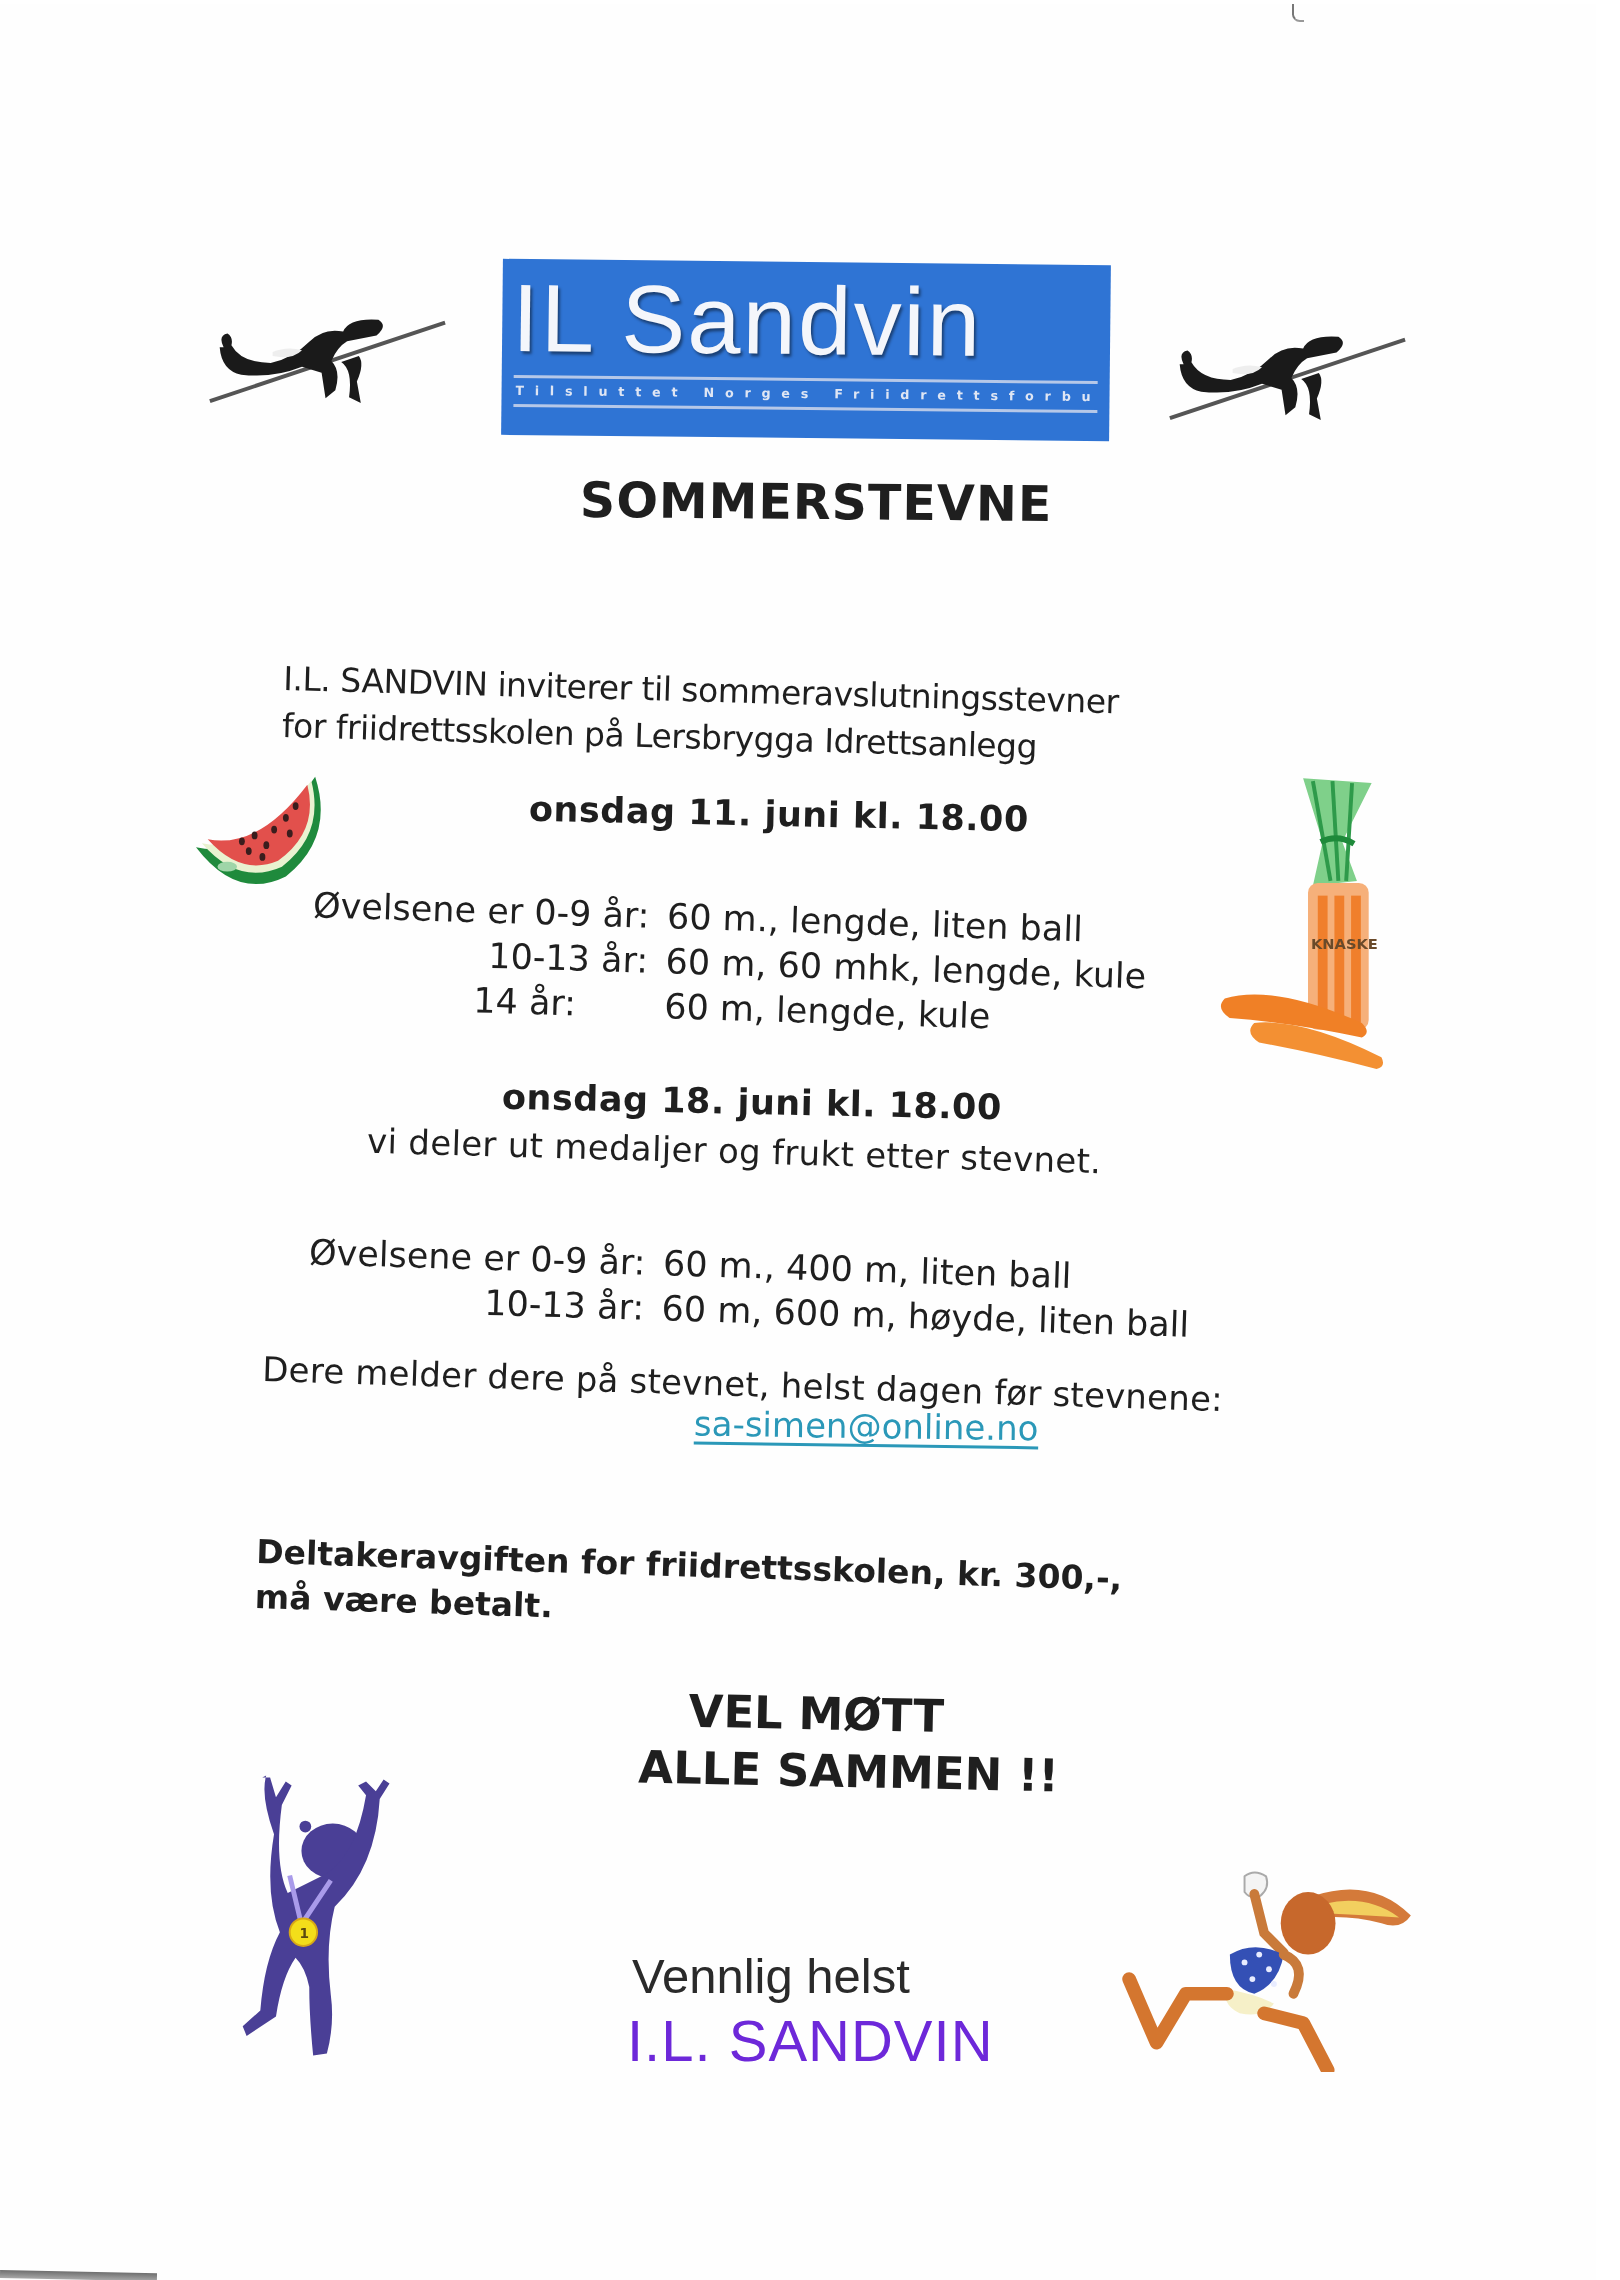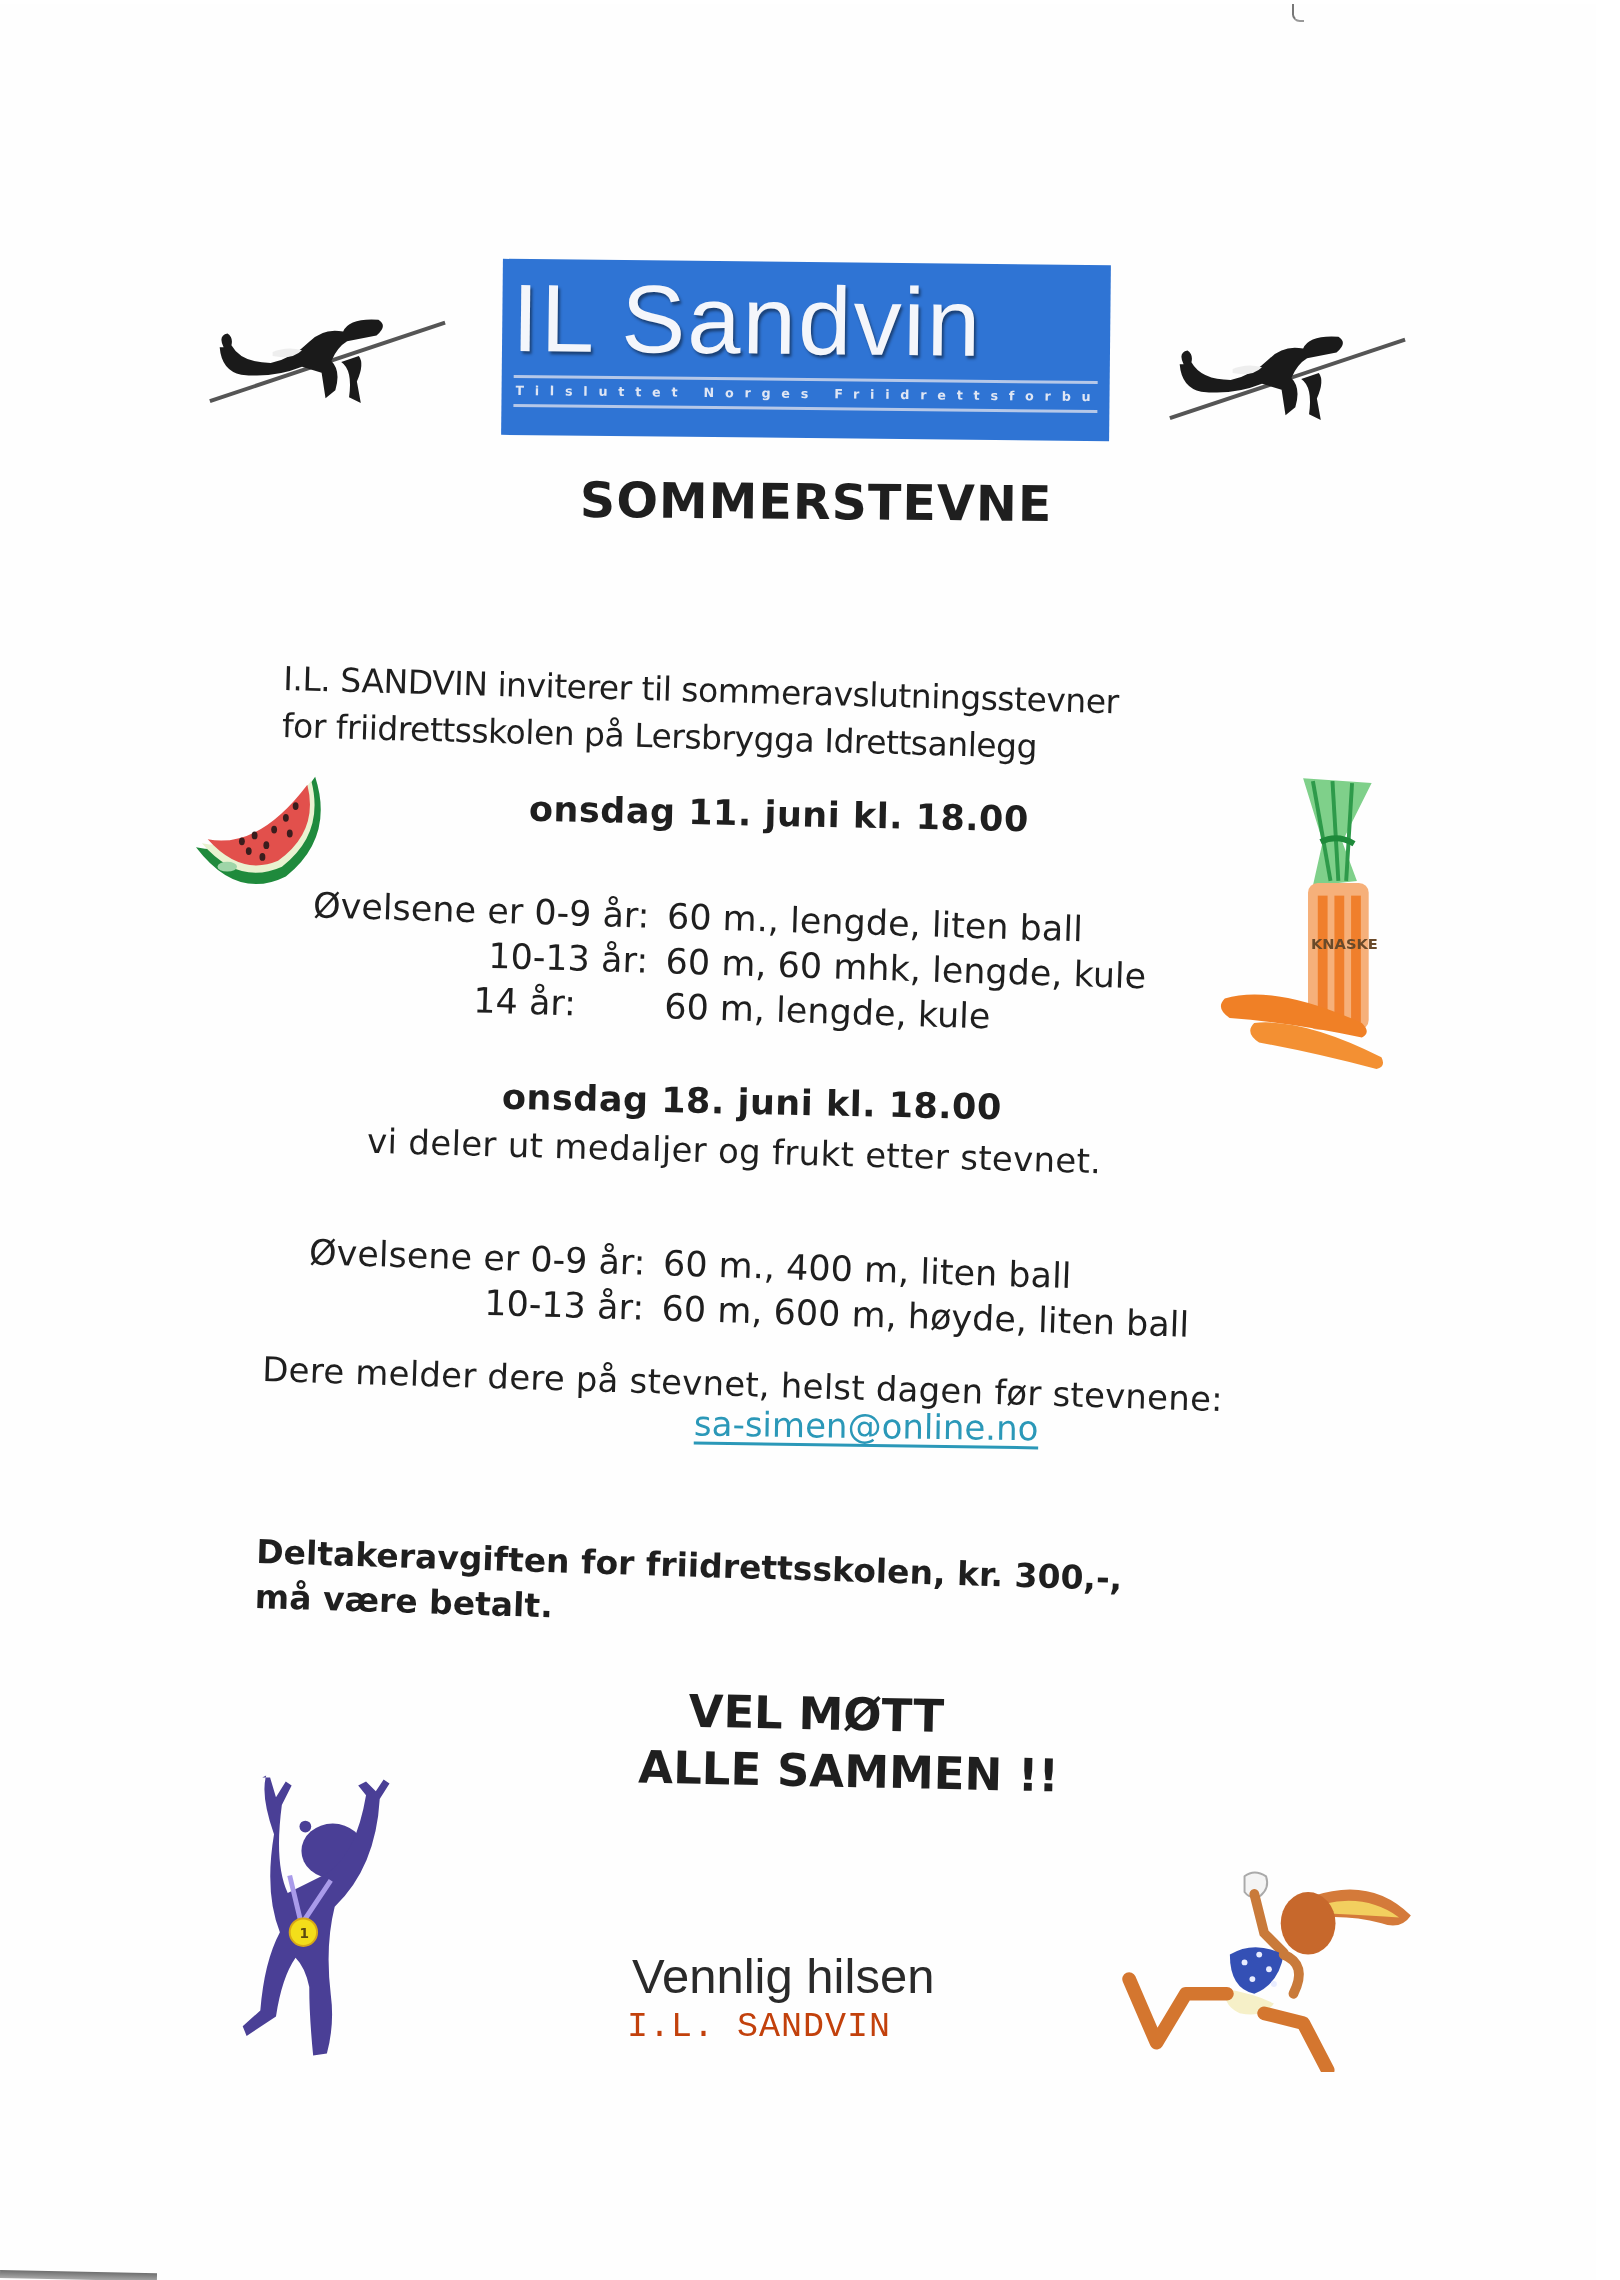"Vennlig hilsen" div.t { text: hilsen -> helst }
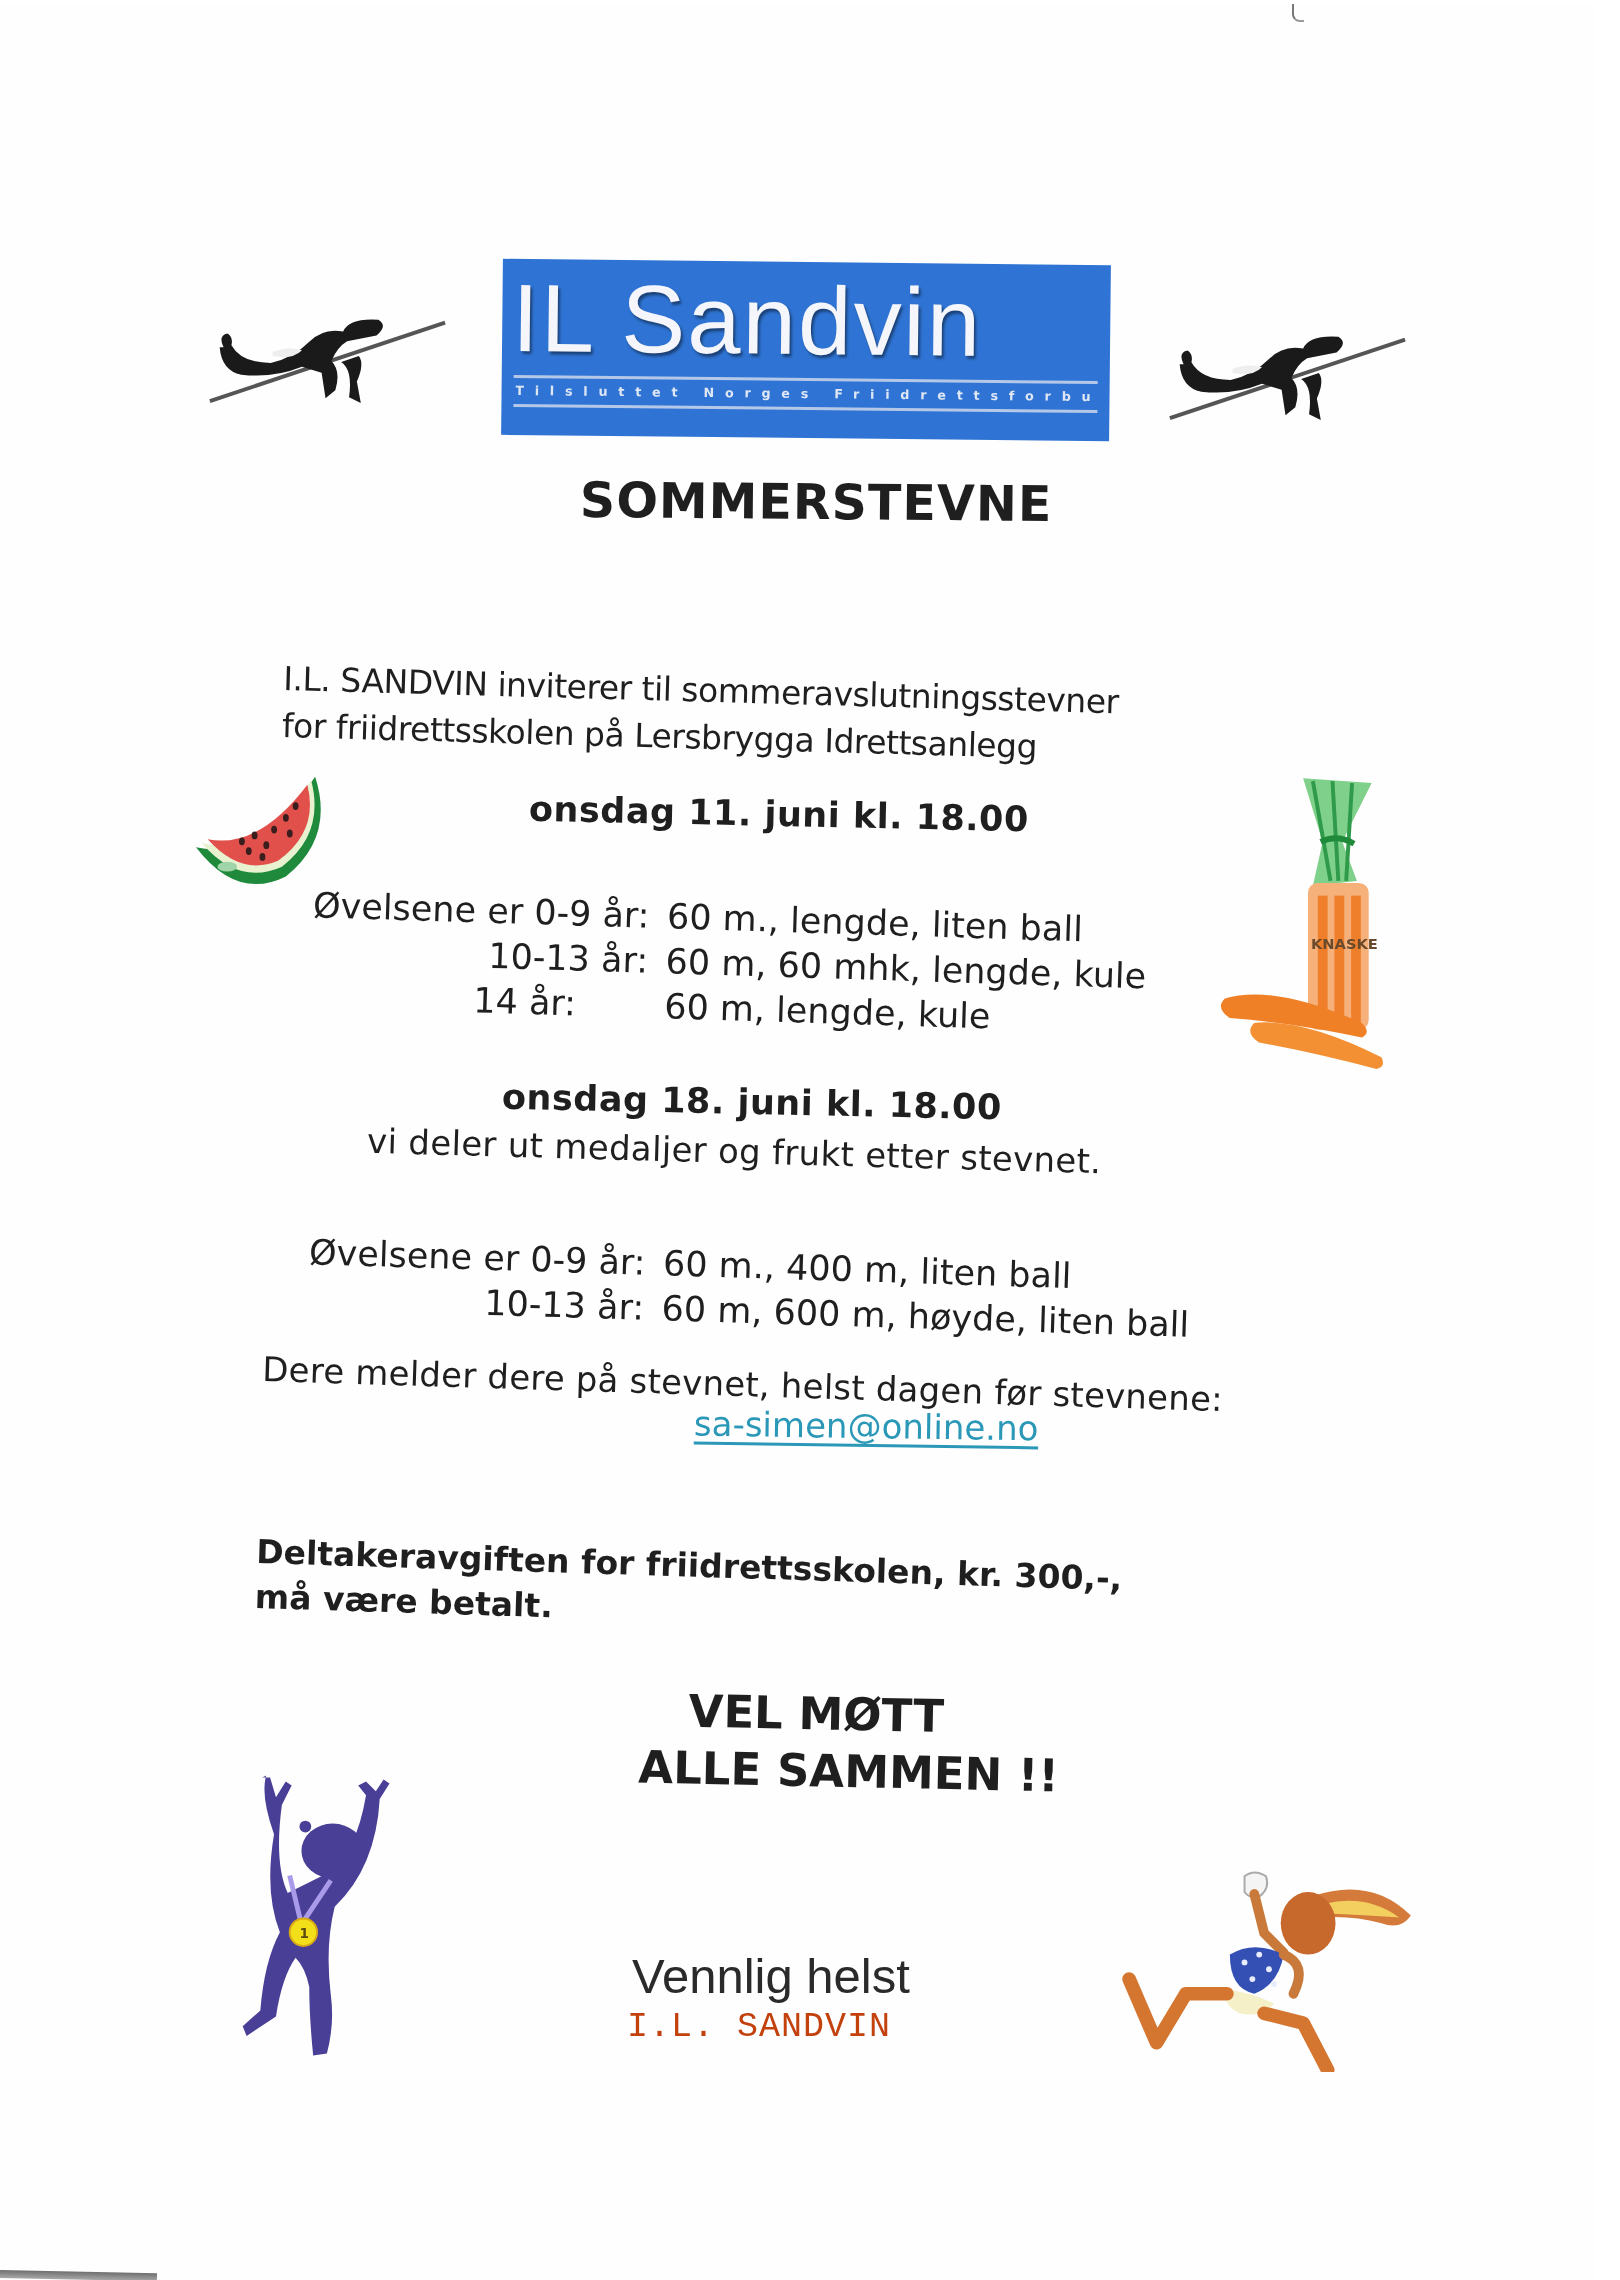"I.L. SANDVIN" .sign2 { color: #c2410c -> #6d28d9; font-family: Liberation Mono, monospace -> Liberation Sans, sans-serif; font-size: 35px -> 58px }
